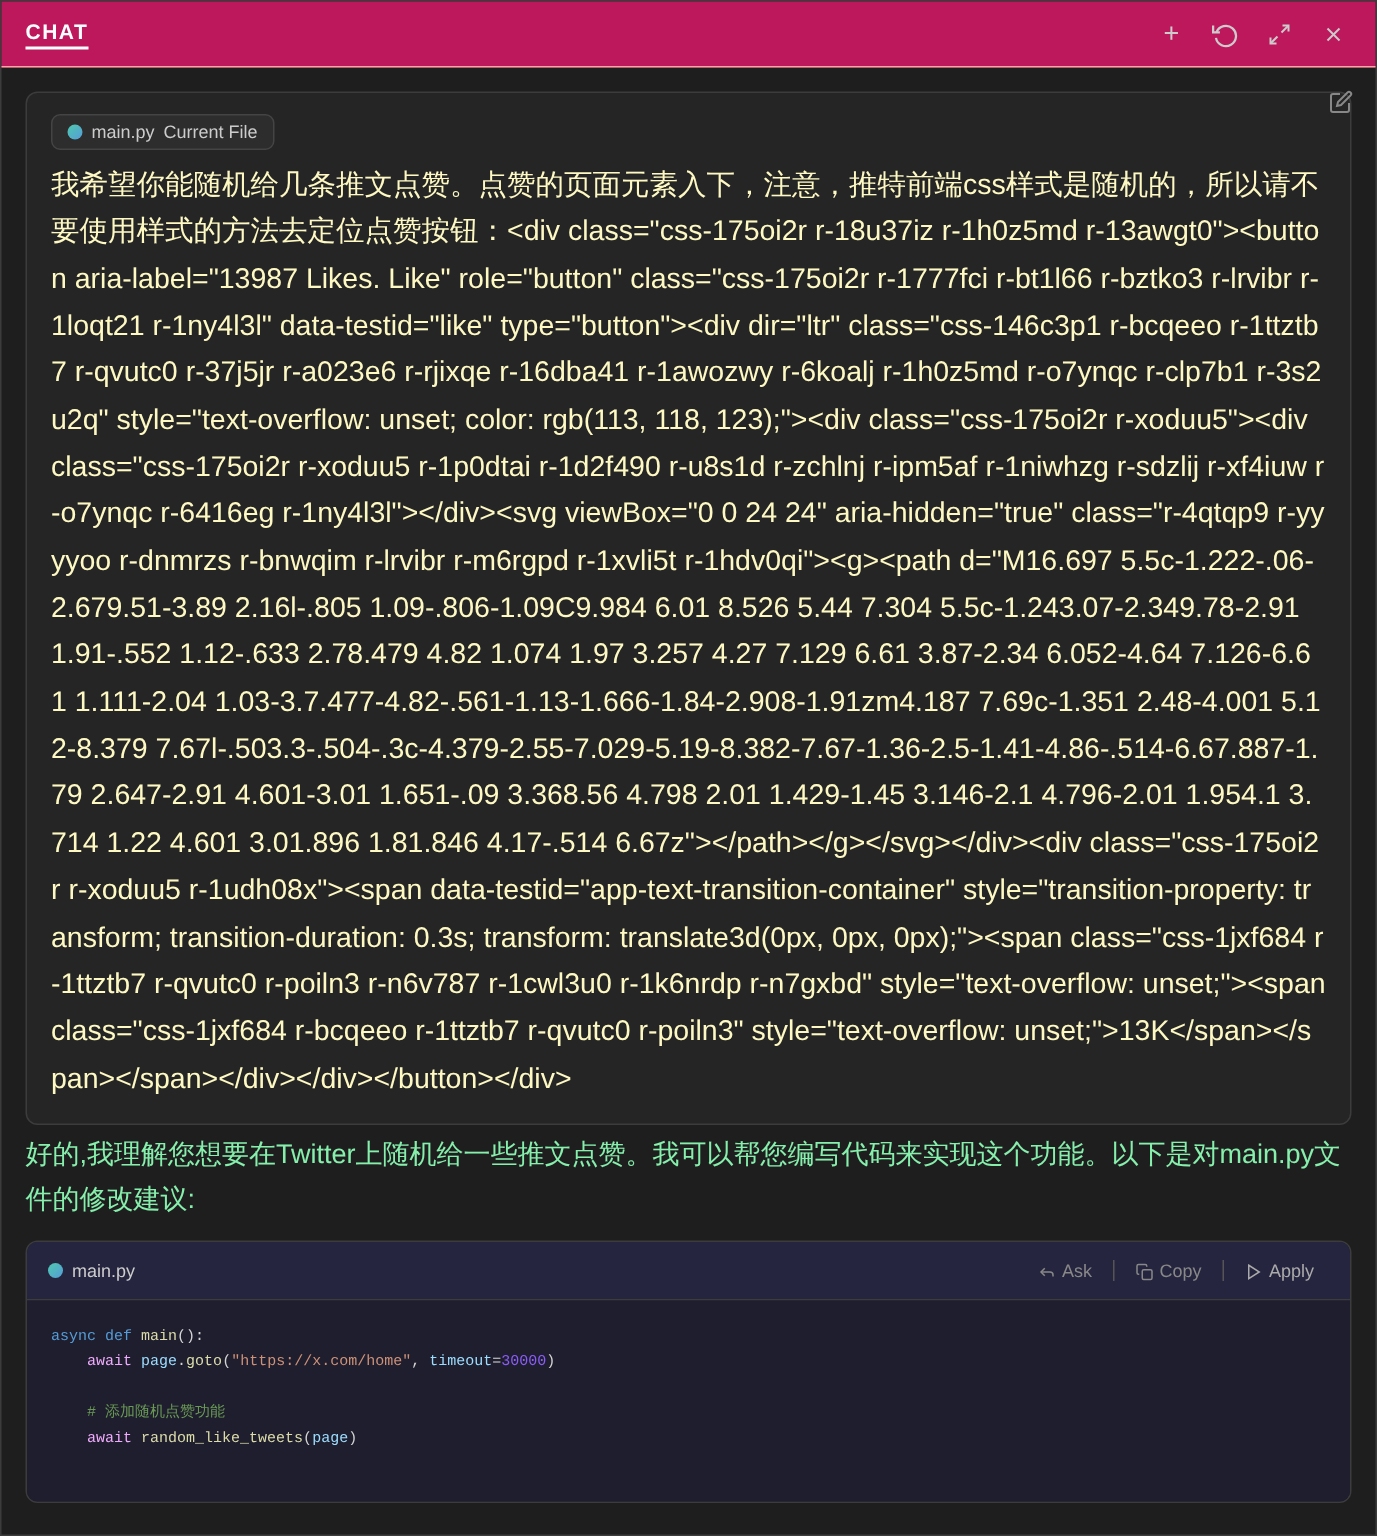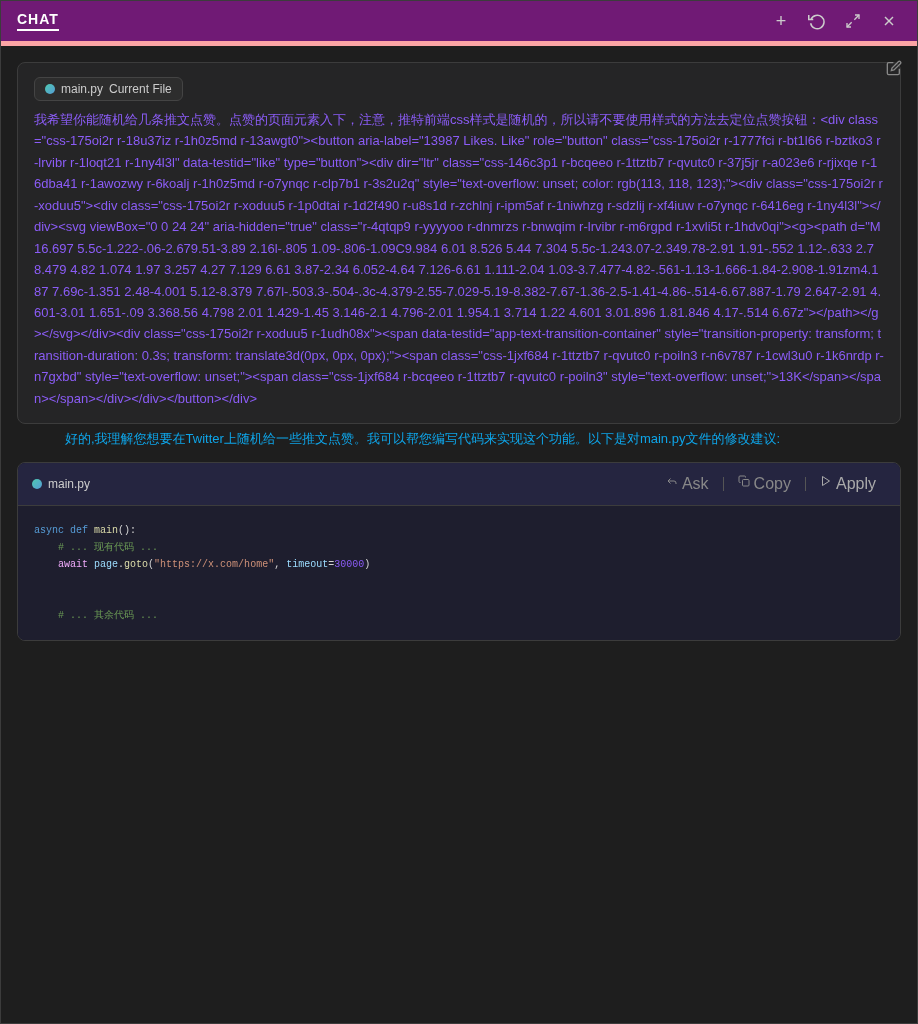"CHAT" .title-bar { background-color: #701a75 -> #be185d; border-bottom: 5px solid #fca5a5 -> 1px solid #fca5a5 }
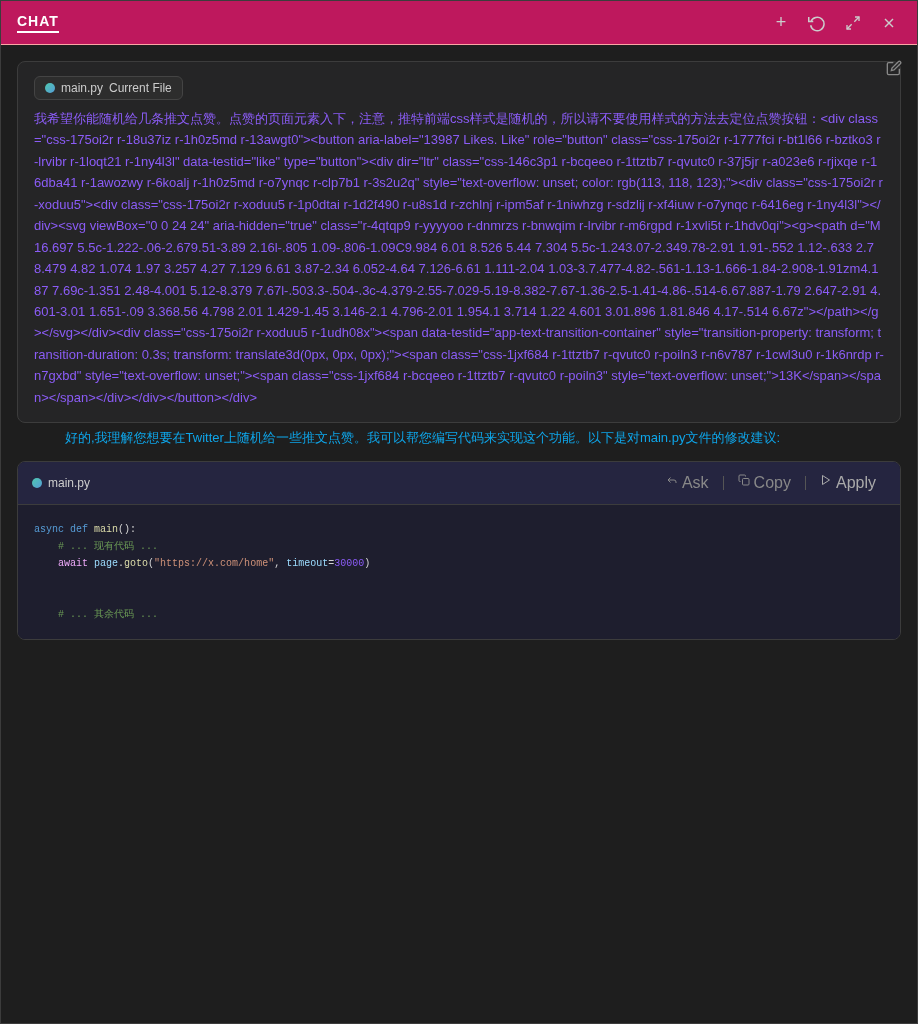"我希望你能随机给几条推文点赞。点赞的页面元素入下，注意，推特前端css样式是随机" .user-message-text { color: #8b5cf6 -> #fef9c3; font-size: 13px -> 19px }
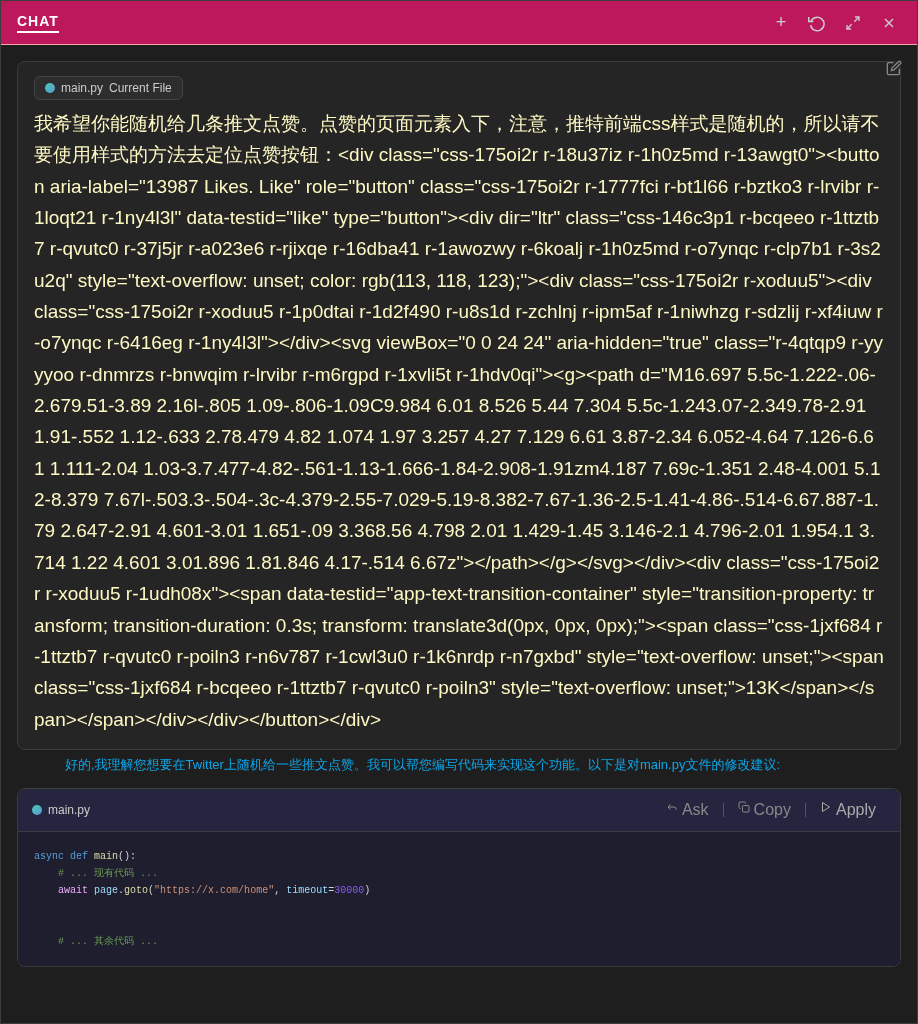"好的,我理解您想要在Twitter上随机给一些推文点赞。我可以帮您编写代码来实现" .assistant-message-text { color: #0ea5e9 -> #86efac; font-size: 13px -> 18px; margin-left: 48px -> none }
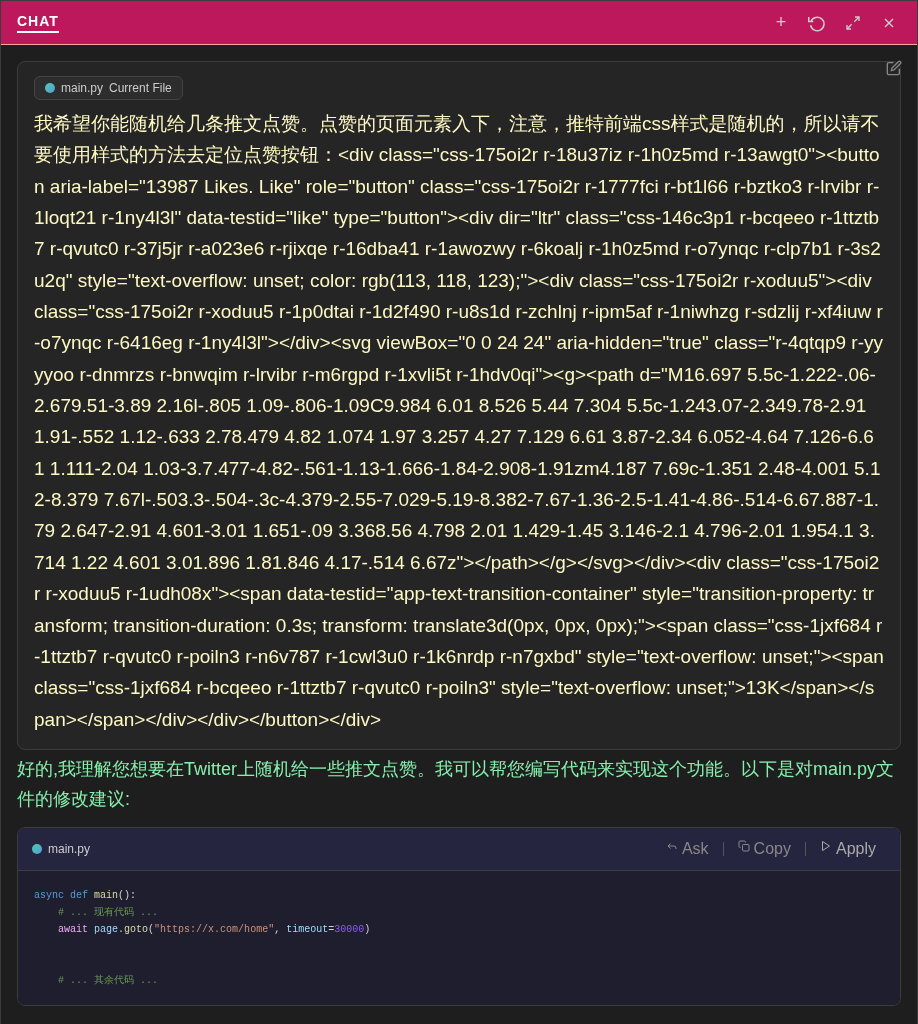"Ask" .code-action-btn { align-items: flex-start -> flex-end; font-size: 16px -> 12px }
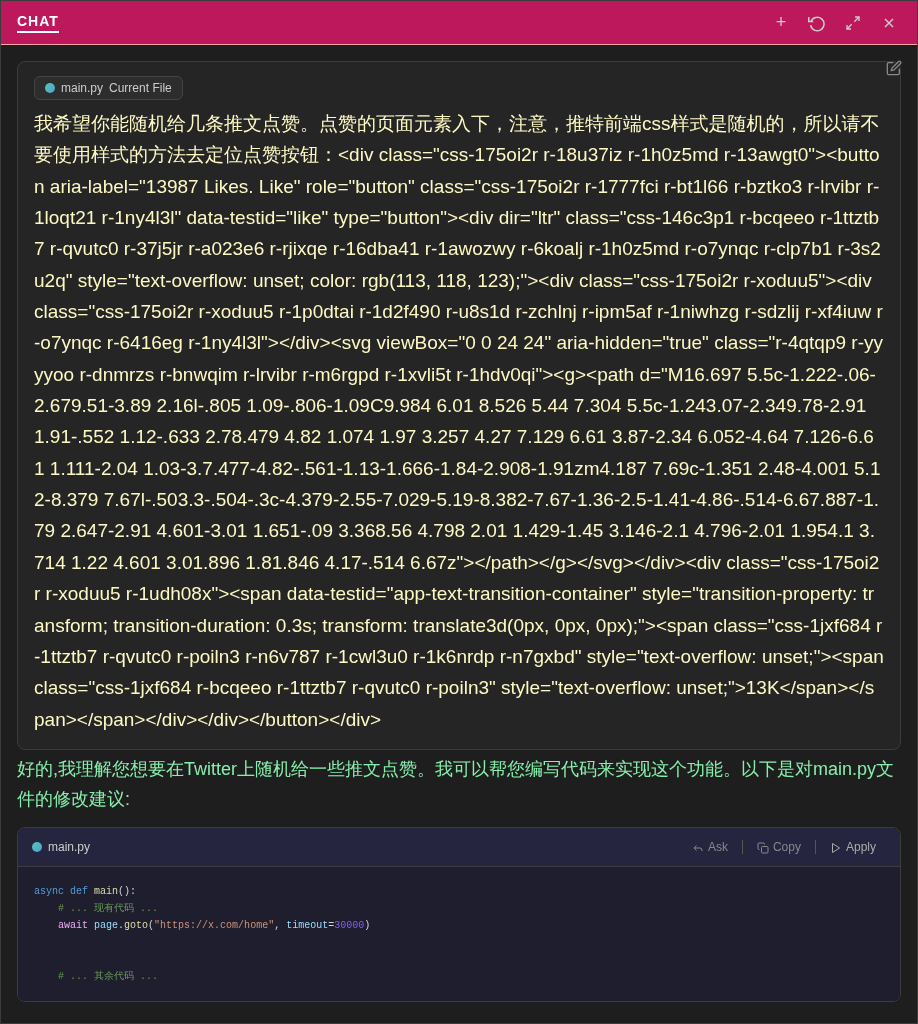"# ... 现有代码 ..." span.code-line { html: <span><span> # ... 现有代码 ...</span></span> -> none }
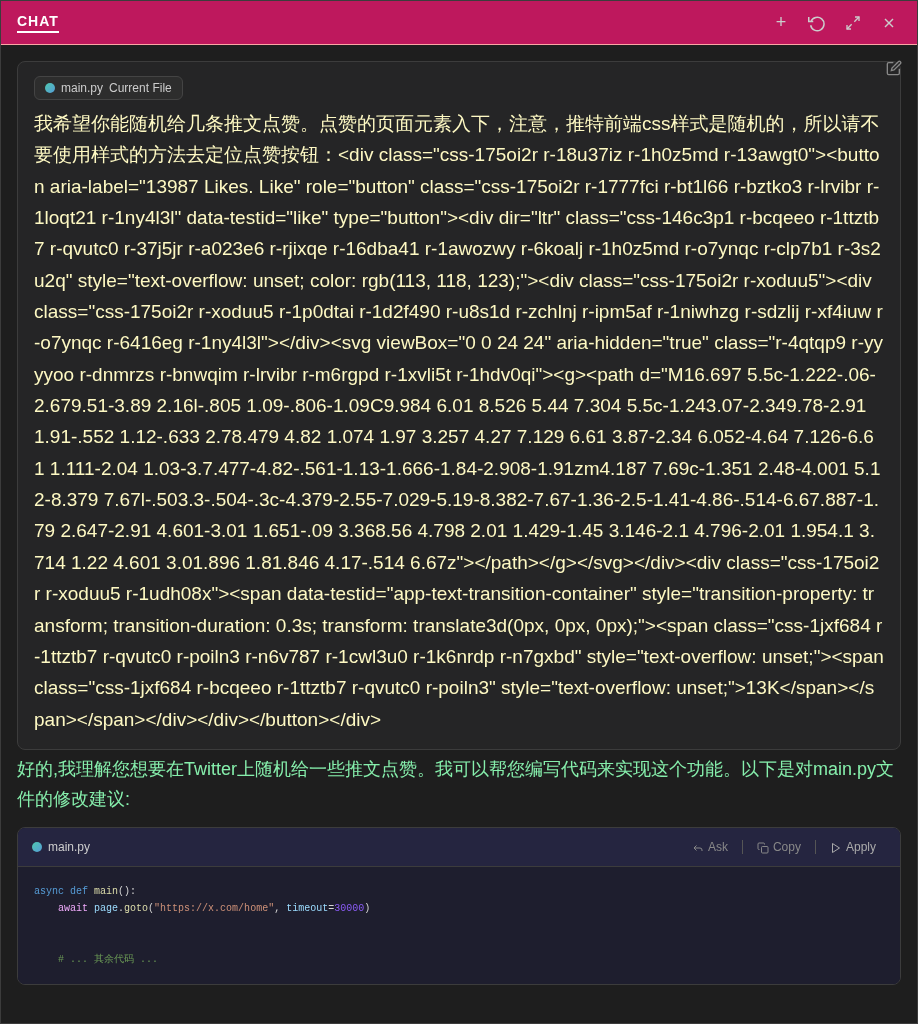"# 添加随机点赞功能" span.code-line { html: none -> <span><span> # 添加随机点赞功能</span></span> }
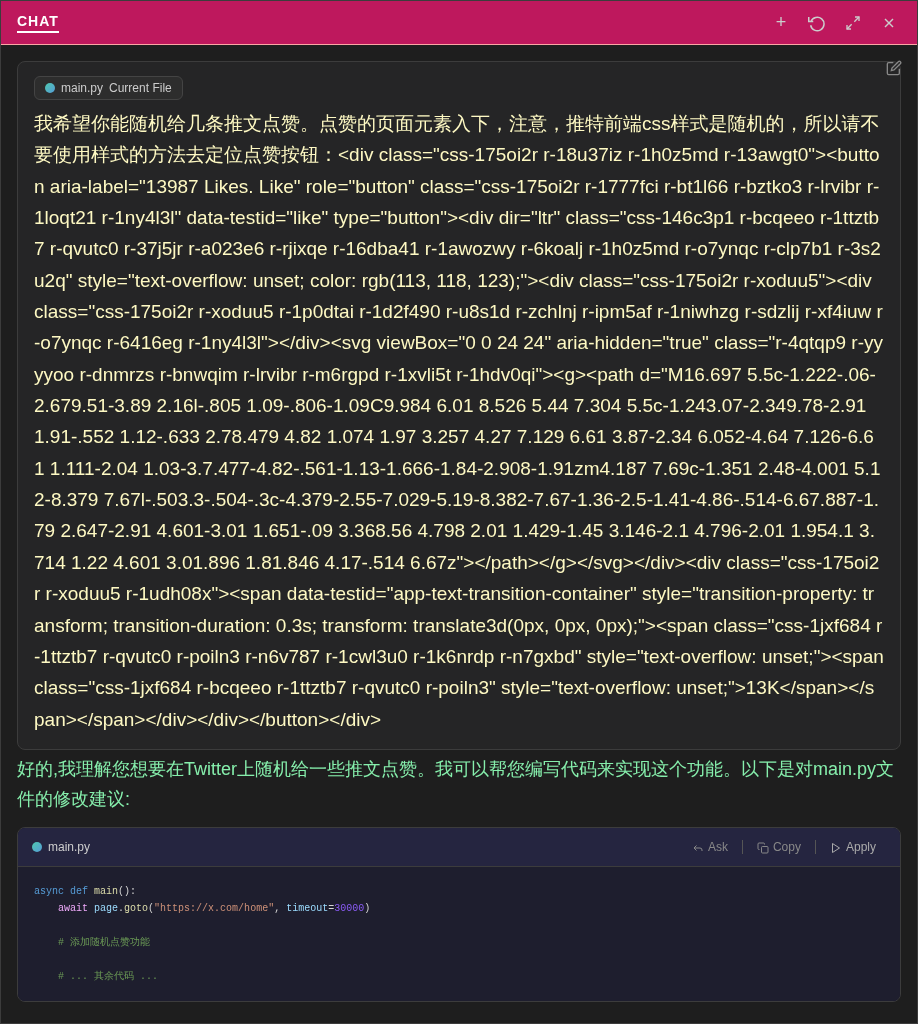"await random_like_tweets(page)" span.code-line { html: none -> <span> <span>await</span> <span>random_like_tweets</span><span>(</span><span>page</span><span>)</span></span> }
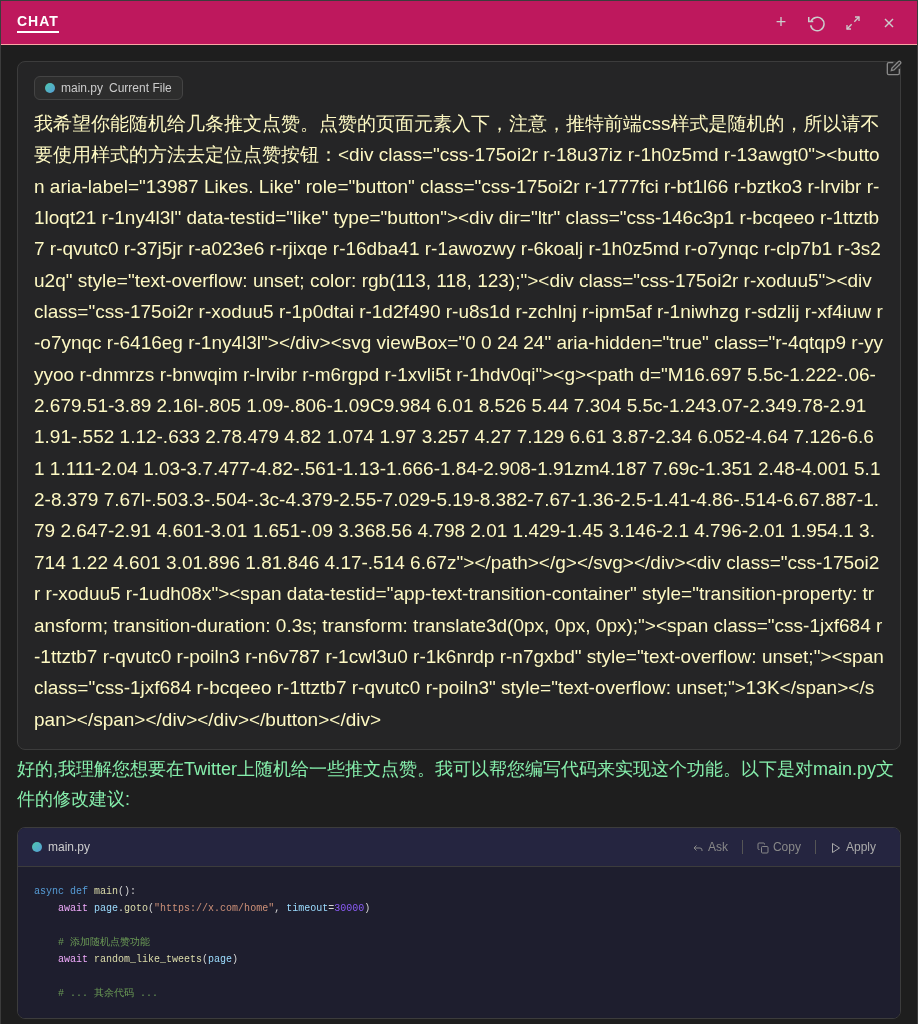"# ... 其余代码 ..." span.code-line { html: <span><span> # ... 其余代码 ...</span></span> -> none }
